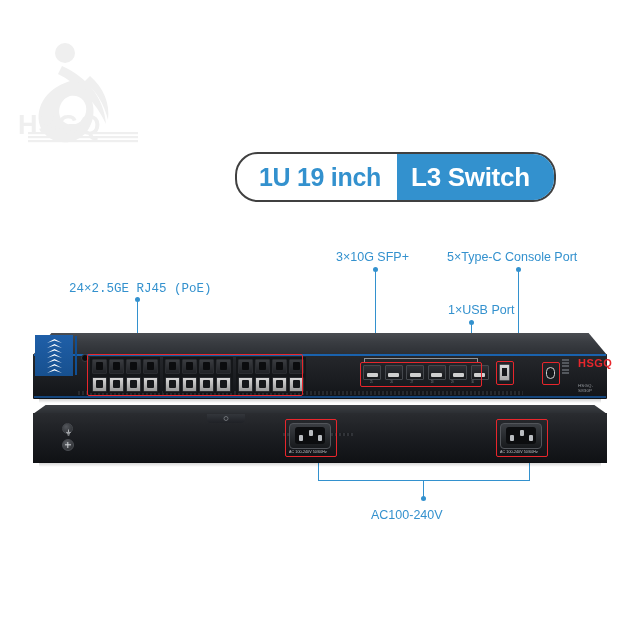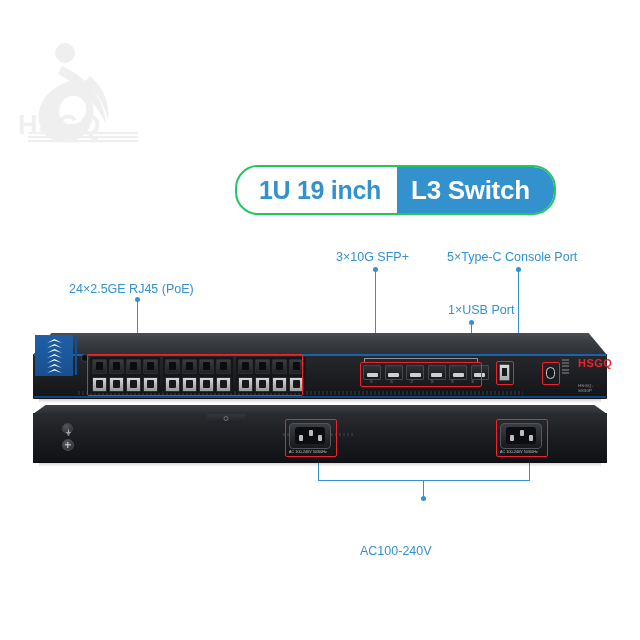"1U 19 inch" .banner { border: 2px solid #22c55e -> 2px solid #404040; margin-top: 13px -> none }
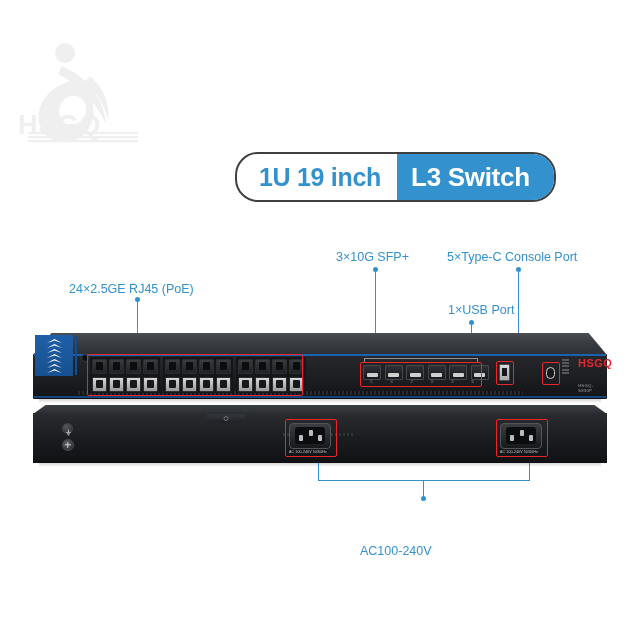"24×2.5GE RJ45 (PoE)" .cl-rj45 { font-family: none -> Liberation Mono, monospace }
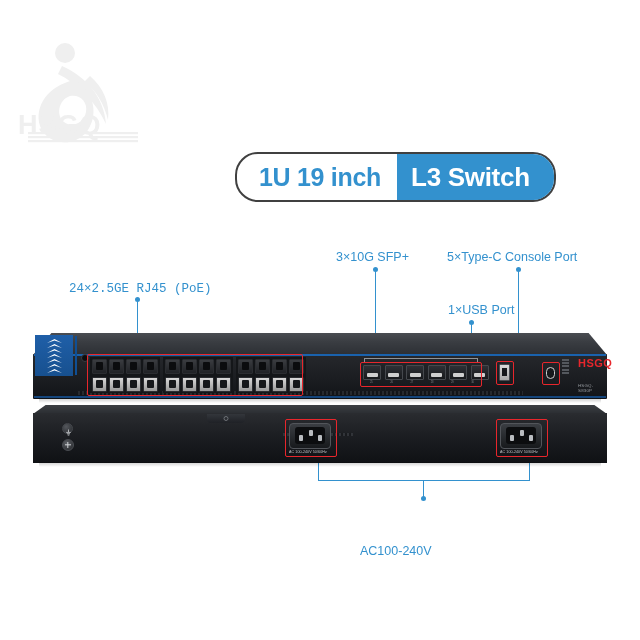"AC100-240V" .cl-ac { left: 360px -> 371px; margin-top: 36px -> none }
